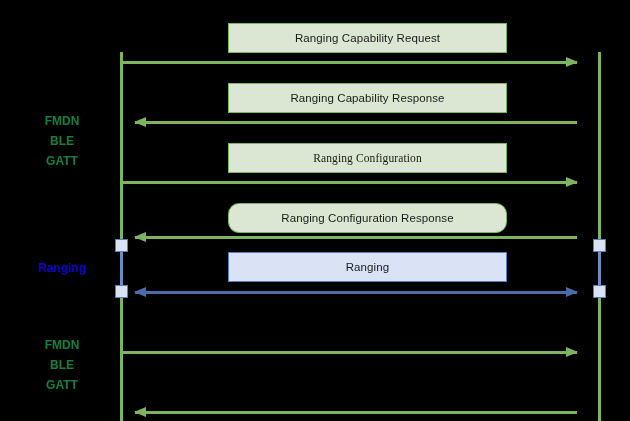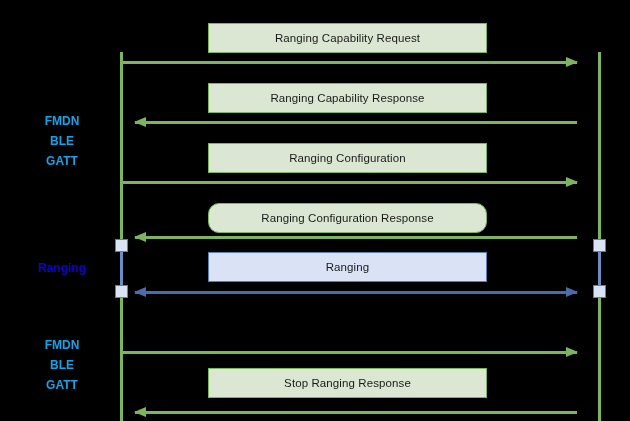"Ranging Capability Request" .msg-box { left: 208px -> 228px }
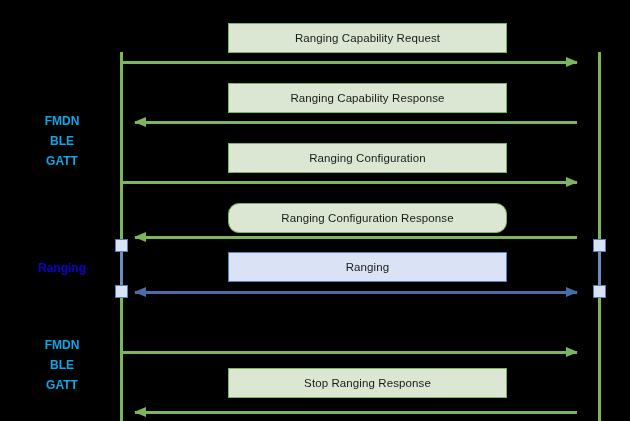"FMDN" .side-label.green { color: #0ea5e9 -> #15803d }
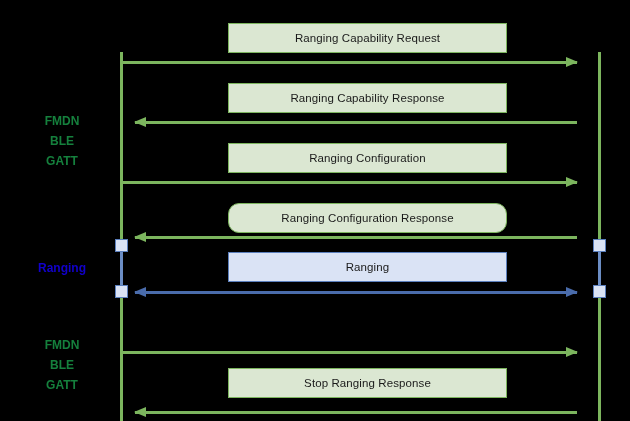"Ranging Configuration" div.msg-box { font-family: none -> Liberation Serif, serif }
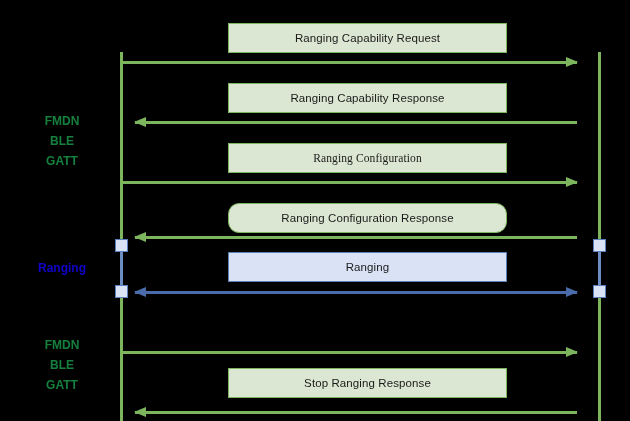"Stop Ranging Response" div.msg-box { html: <div>Stop Ranging Response</div> -> none }
